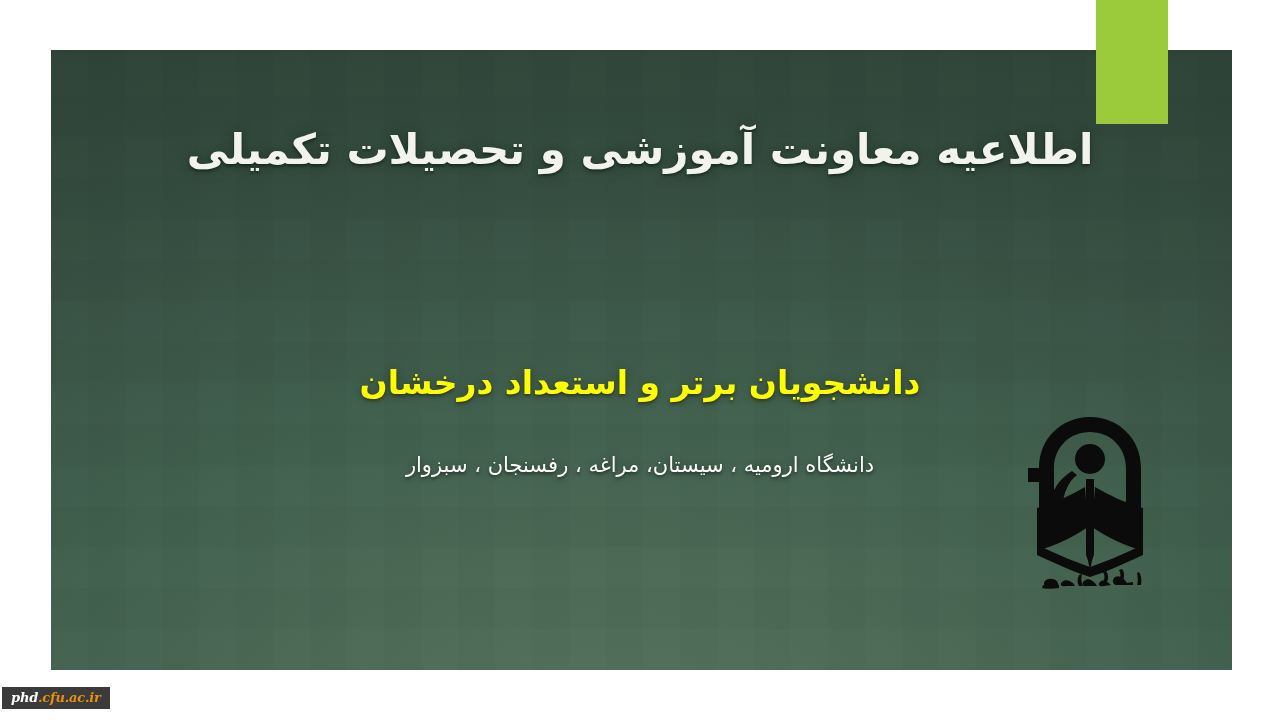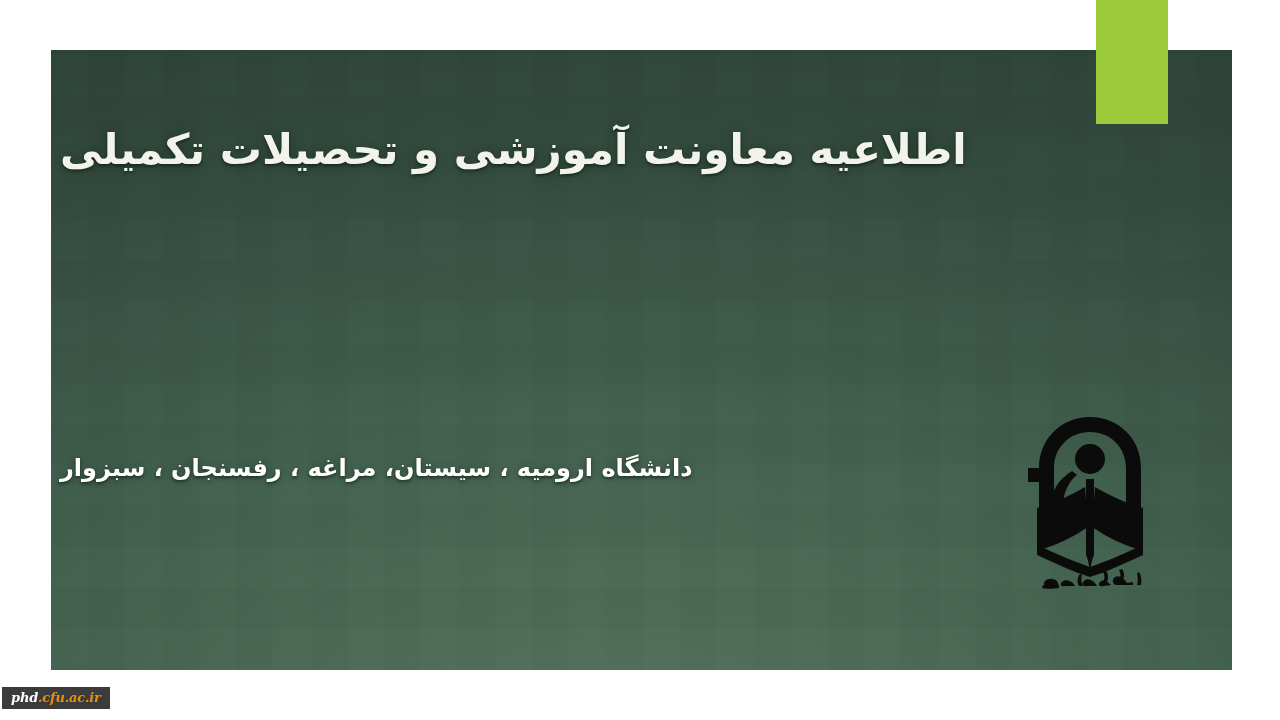"اطلاعیه معاونت آموزشی و تحصیلات" .text-wrap { text-align: left -> center }
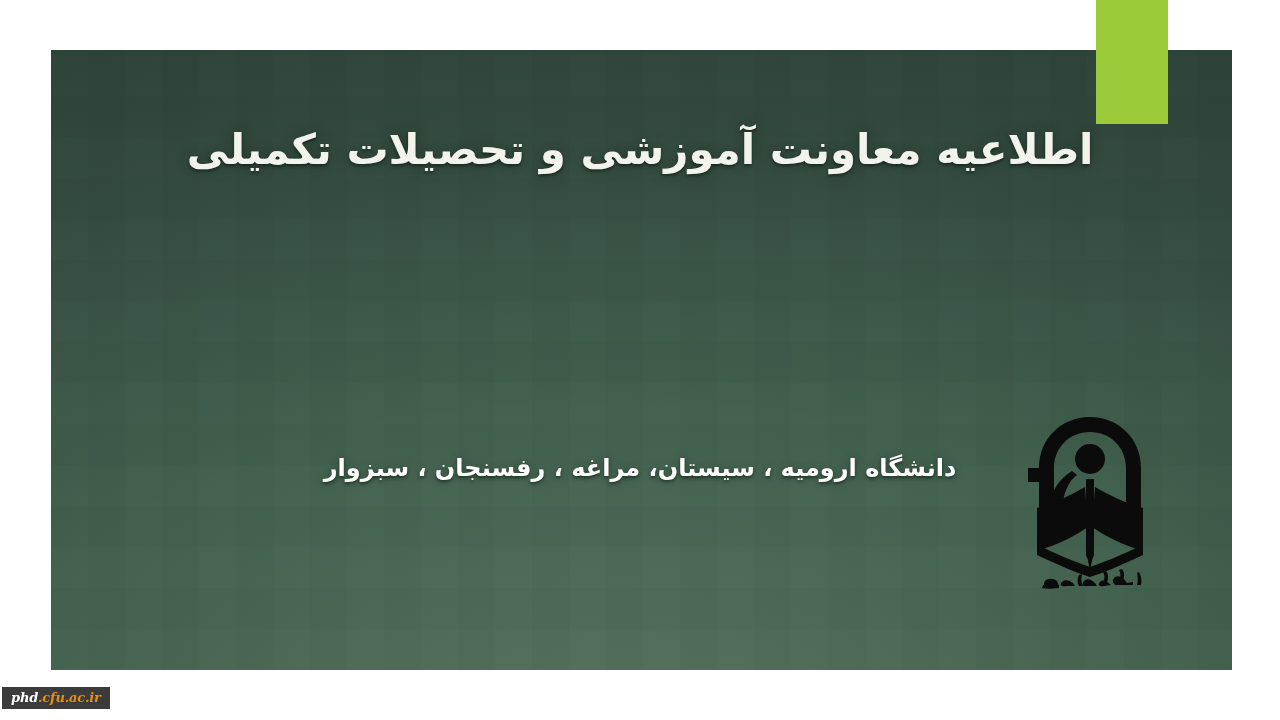"دانشجویان برتر و استعداد درخشان" div.line-highlight { html: none -> <div>دانشجویان برتر و استعداد درخشان</div> }
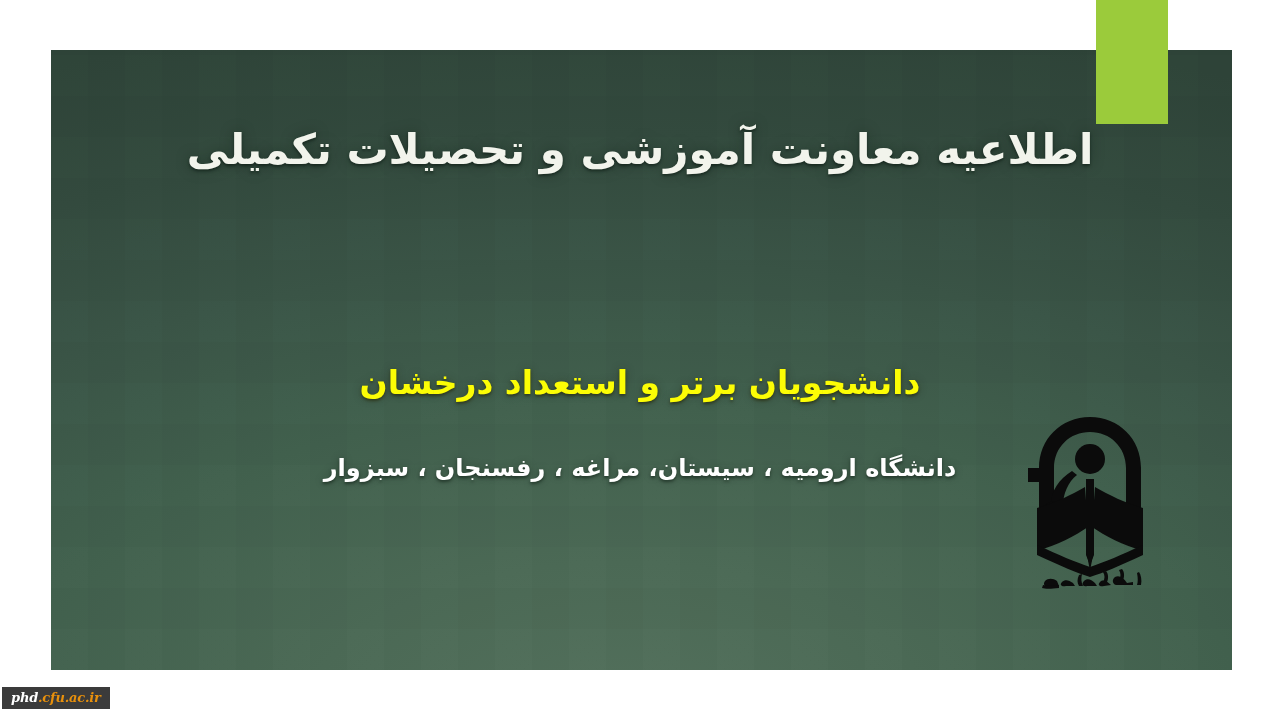"دانشگاه ارومیه ، سیستان، مراغه" .line-list { font-size: 24px -> 21px; font-weight: bold -> normal }
